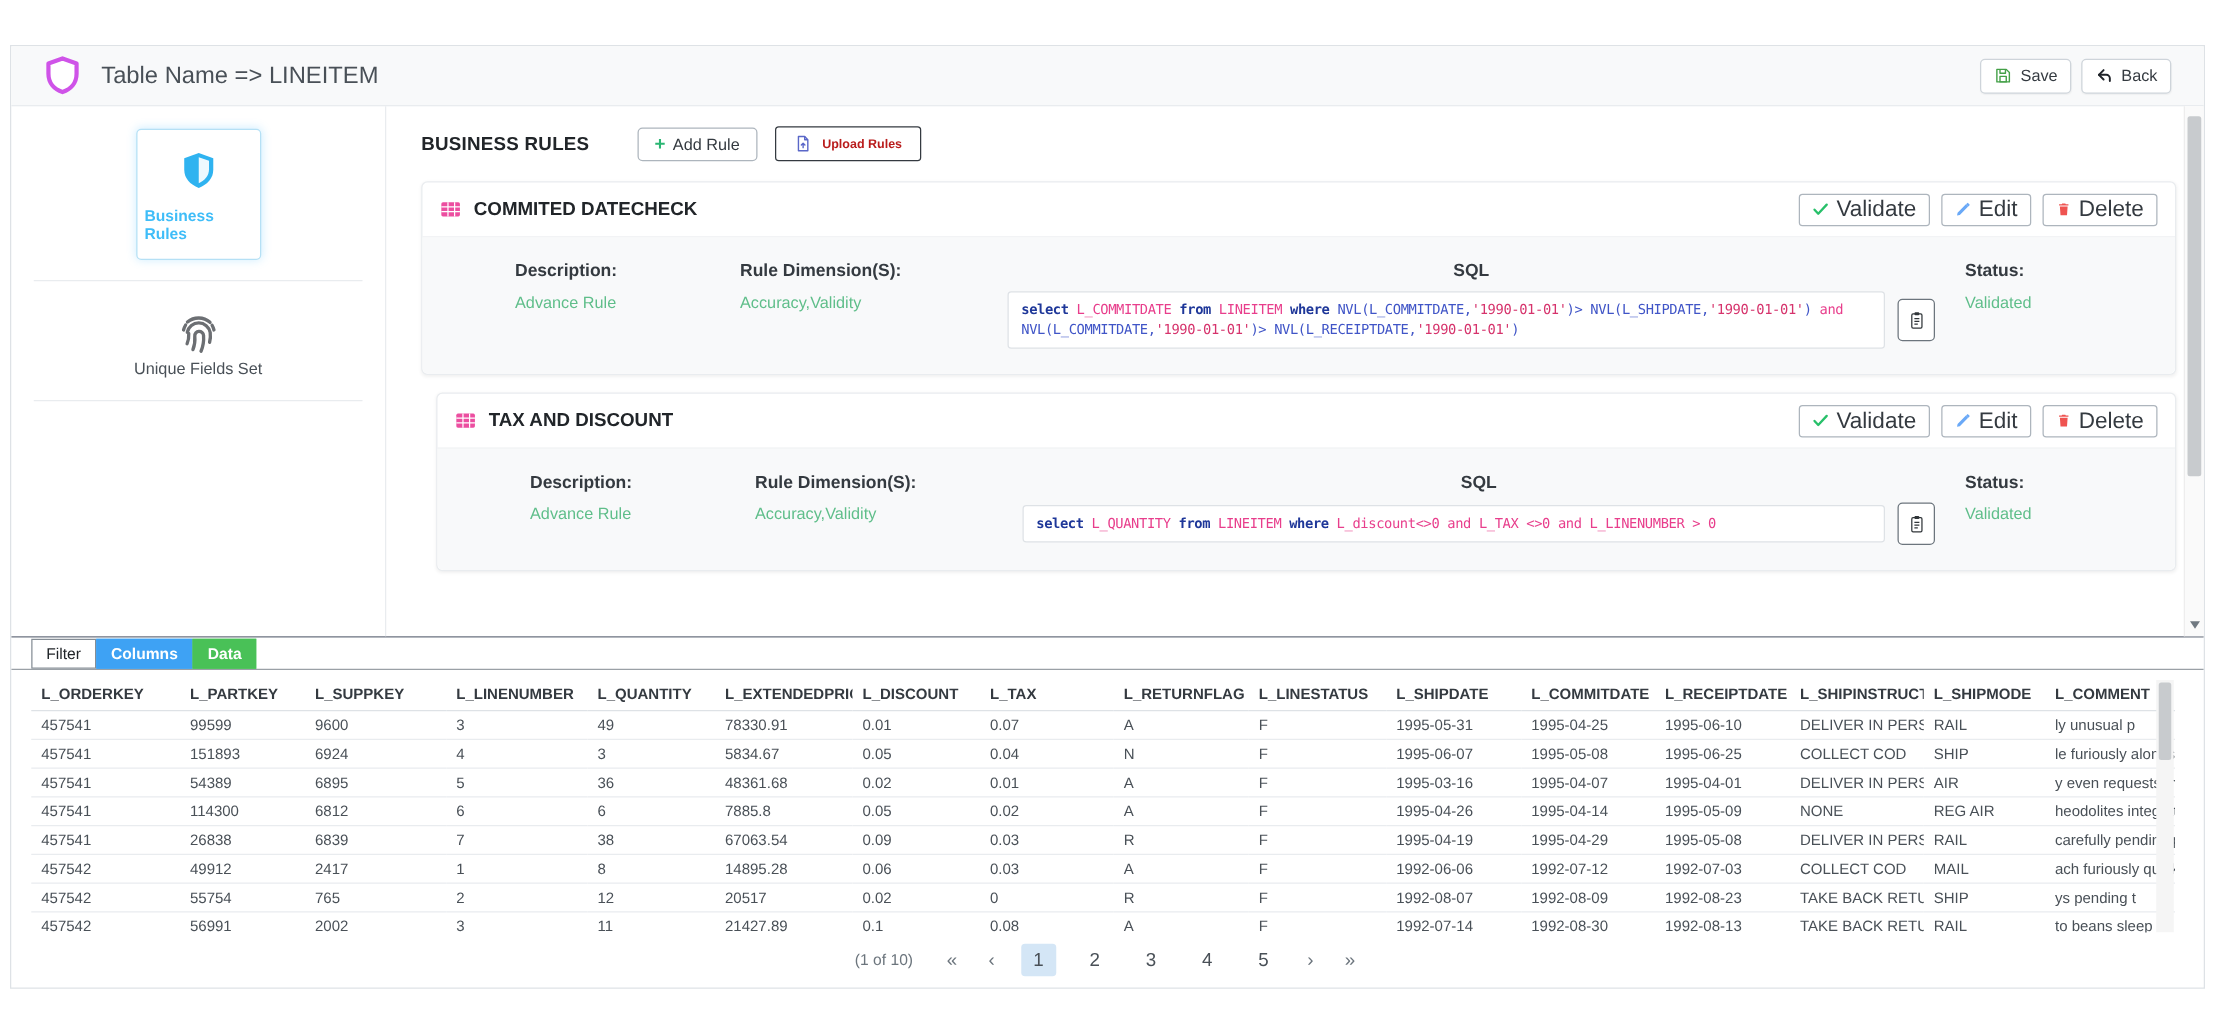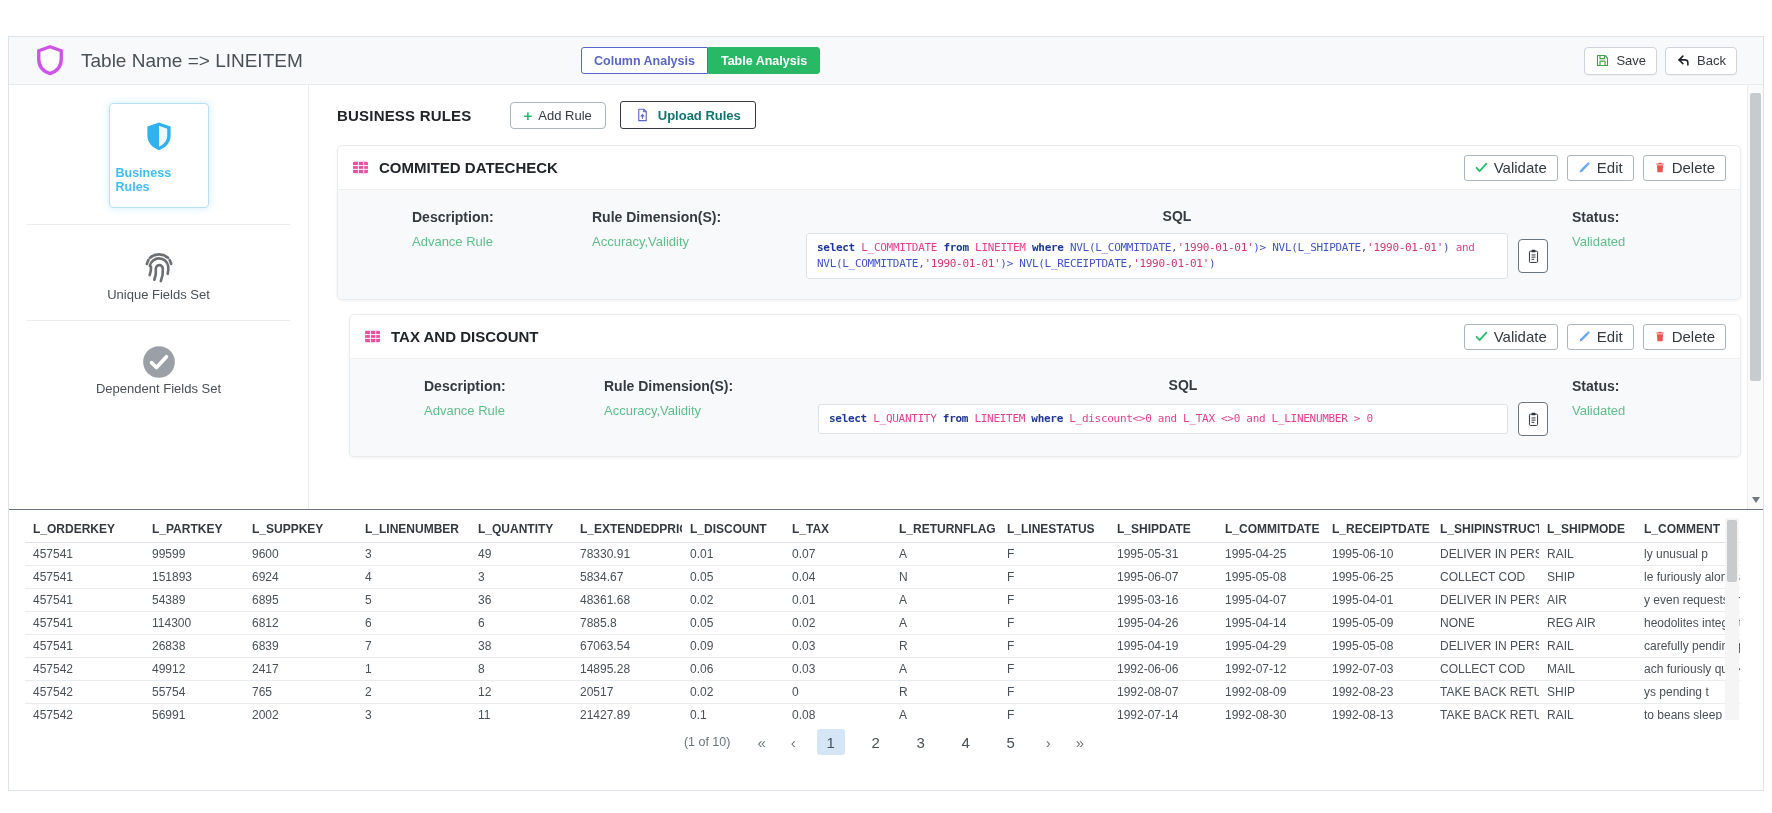"Column Analysis" div.topbar-tabs { html: <div> <button>Column Analysis</button> <button>Table Analysis</button> </div> -> none }
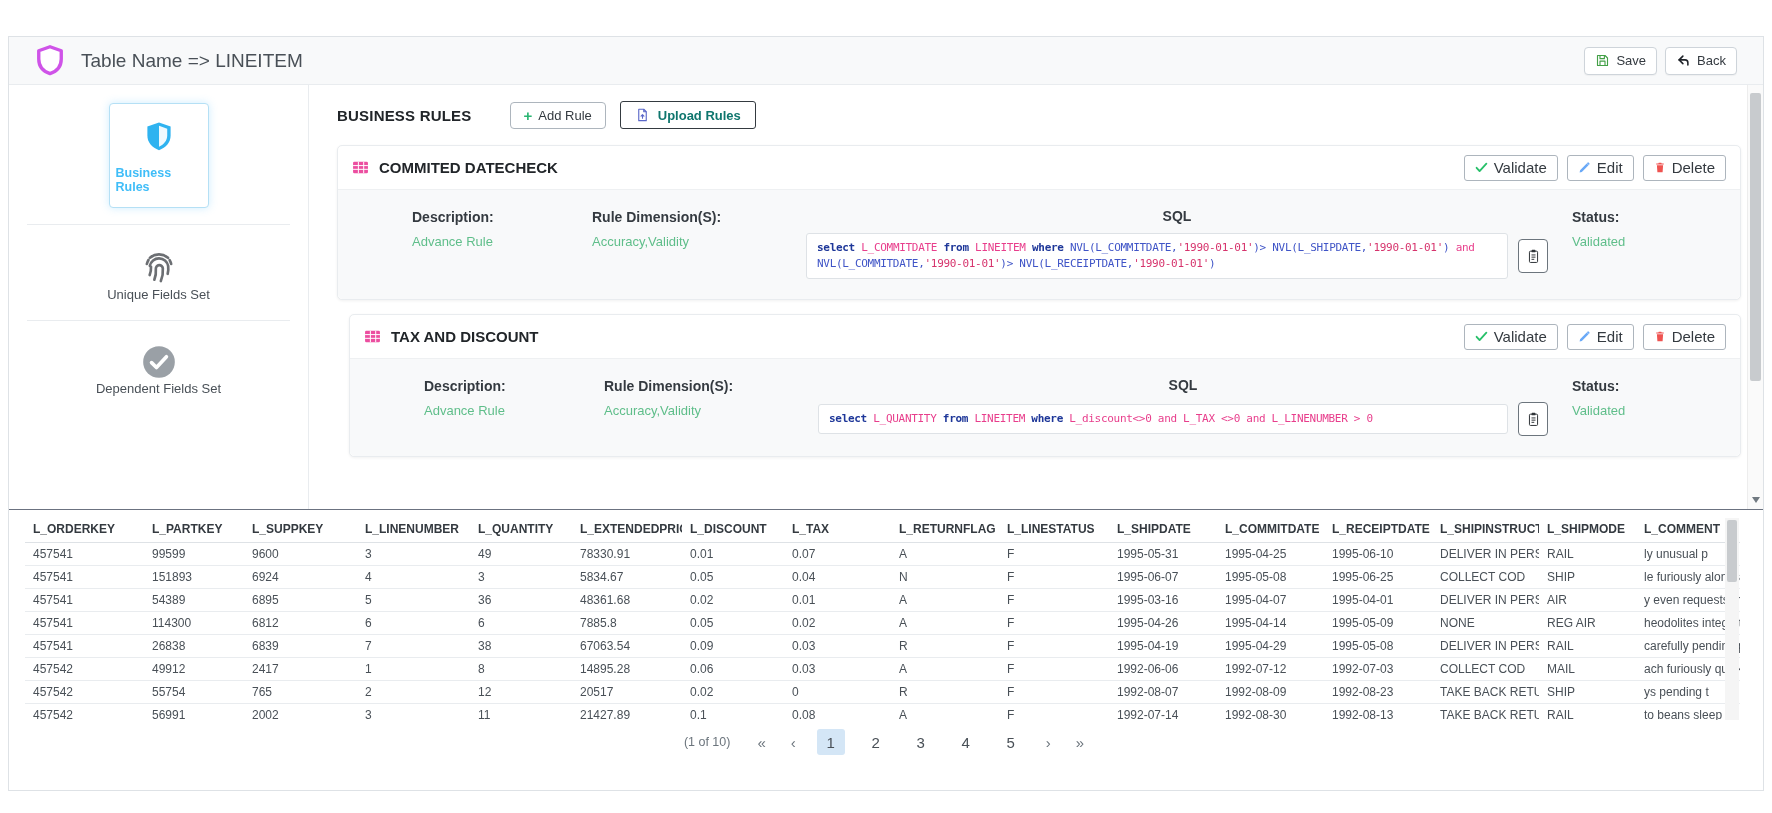"Upload Rules" .upload-btn { color: #0f766e -> #b91c1c; font-size: 13px -> 10px }
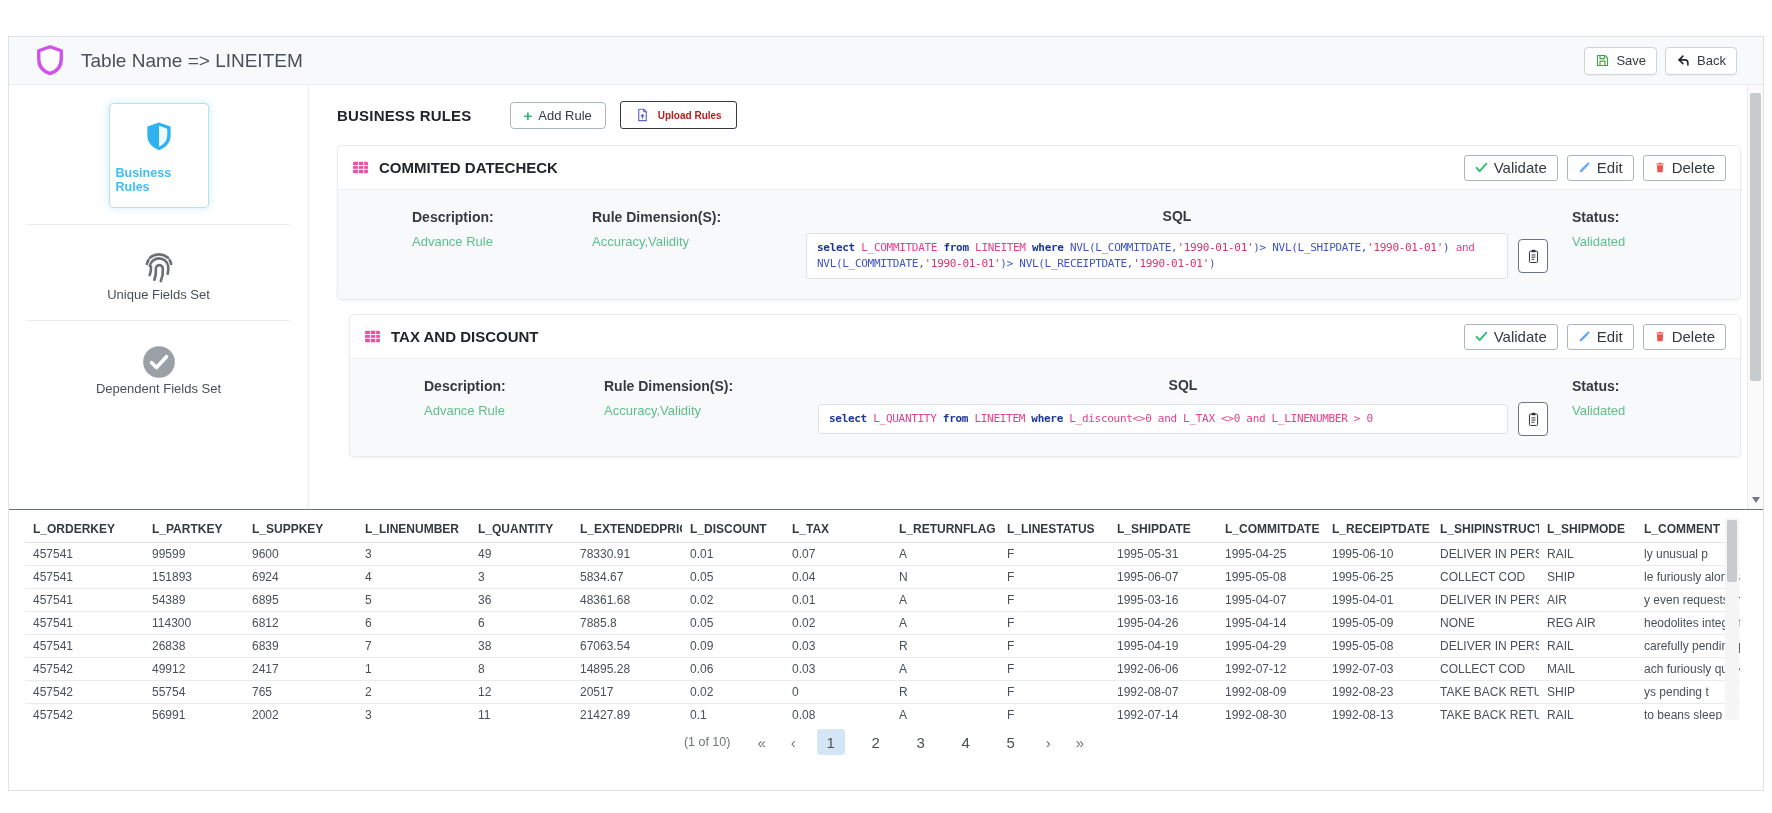"Validate" .mini-btn { font-size: 15px -> 18px }
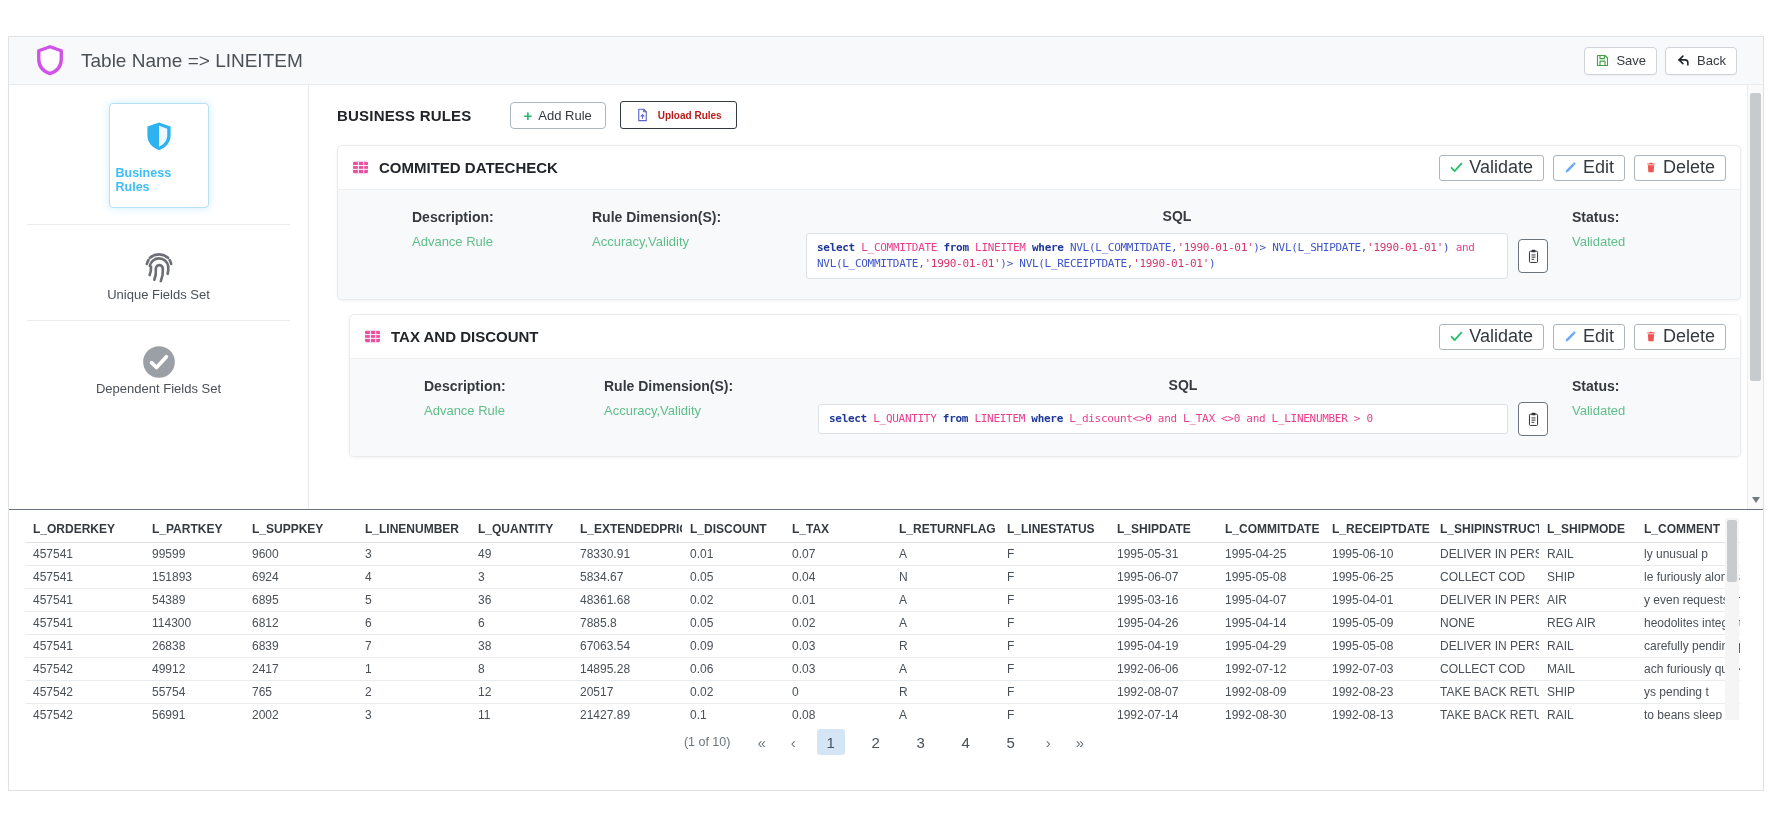"Dependent Fields Set" div.side-item { html: <div> <span> <svg> <circle></circle> <path></path> </svg> </span> <span>Dependent Fields Set</span> </div> -> none }
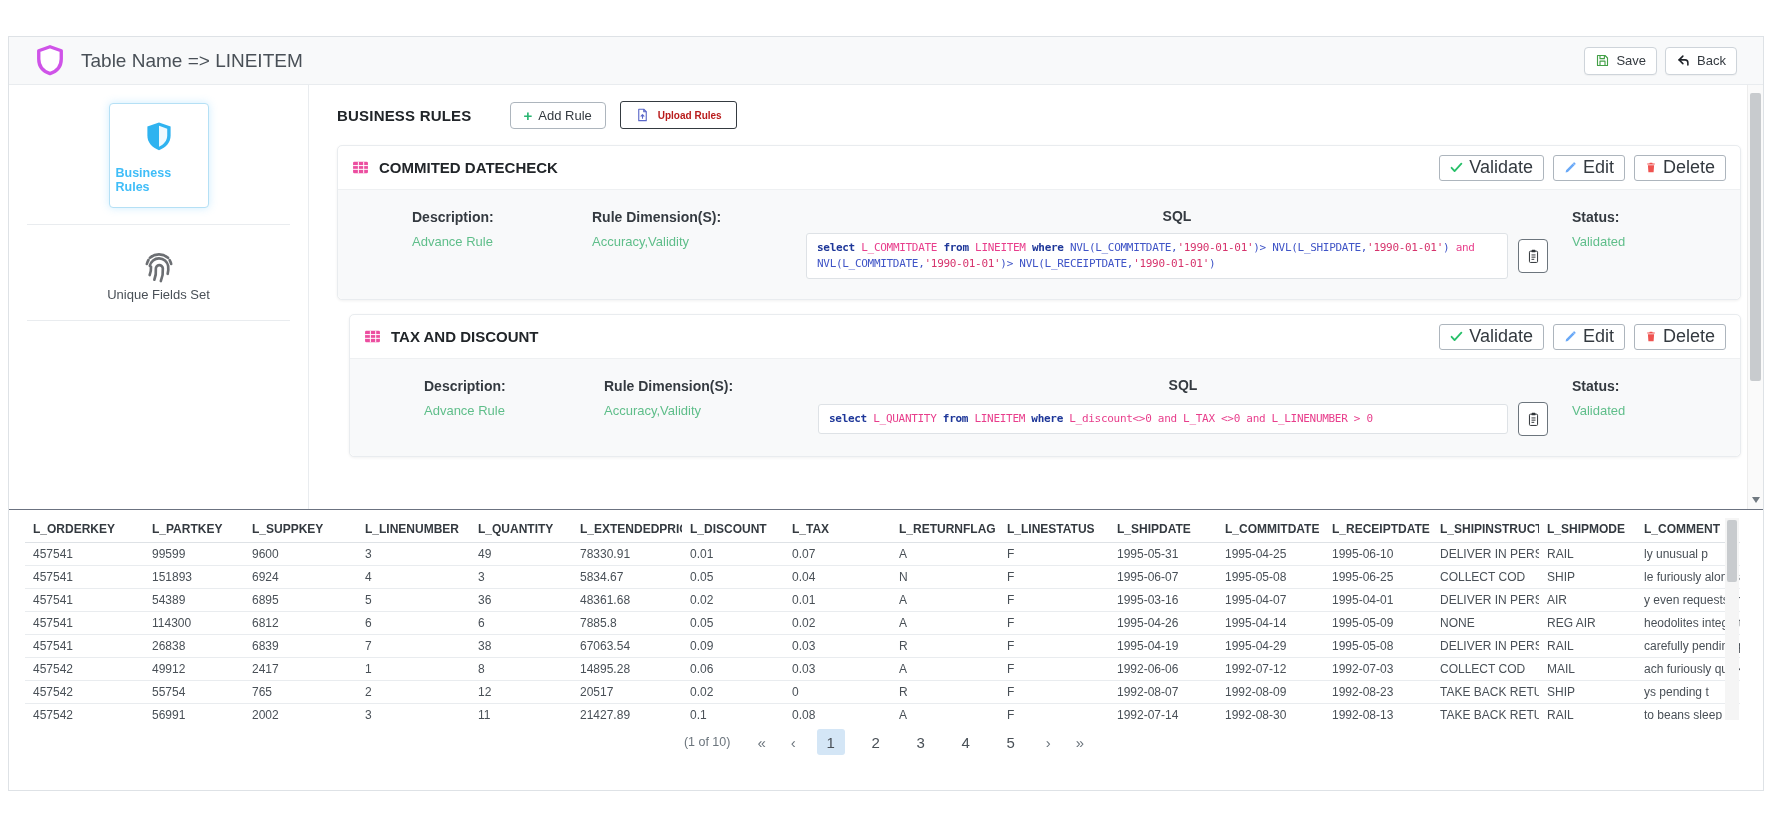"Filter" div.btabs { html: none -> <div> <button>Filter</button> <button>Columns</button> <button>Data</button> </div> }
